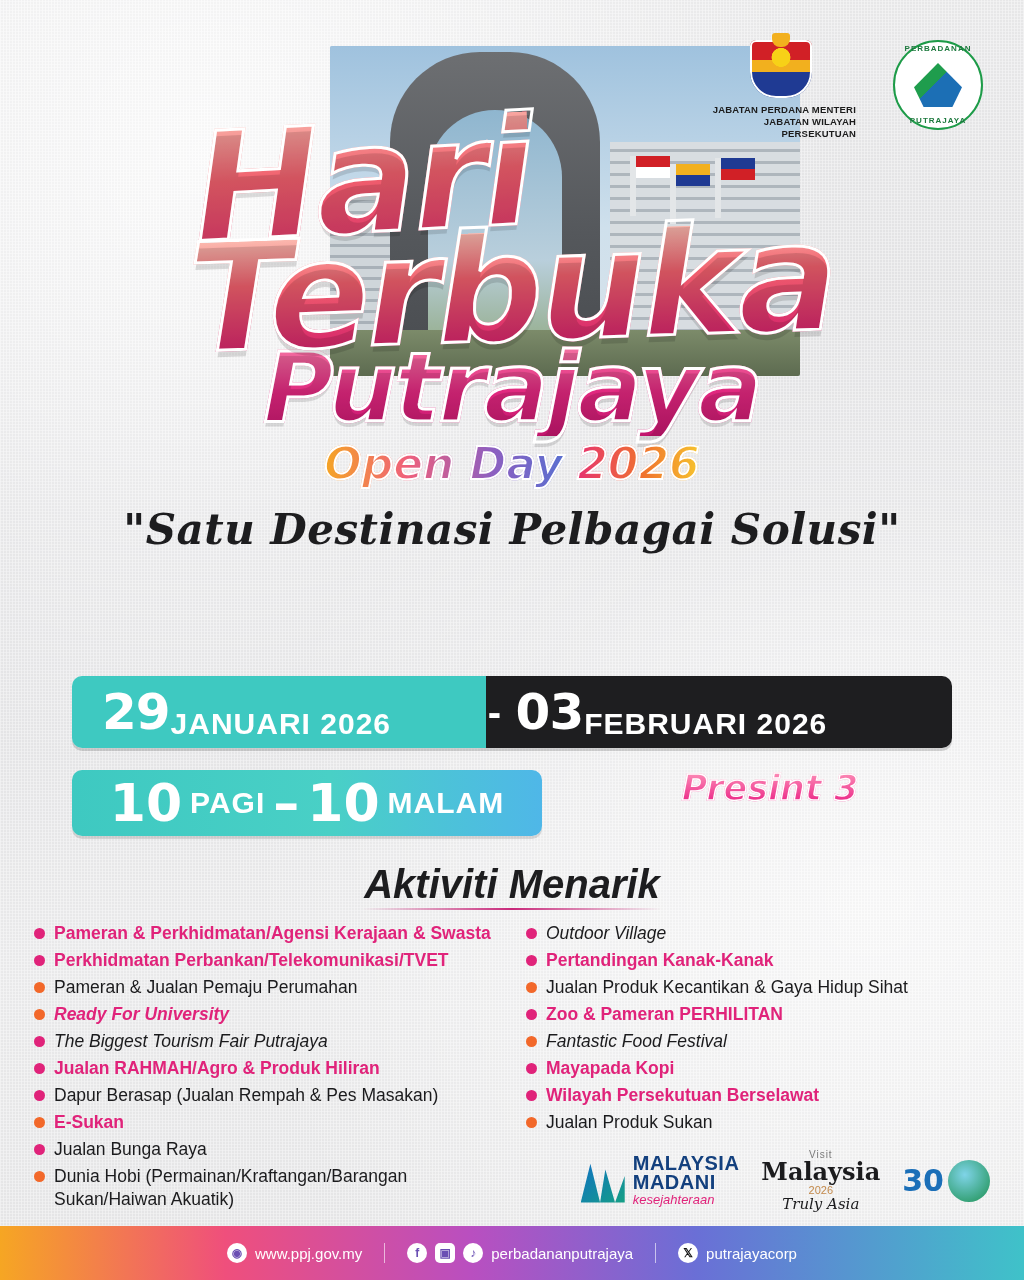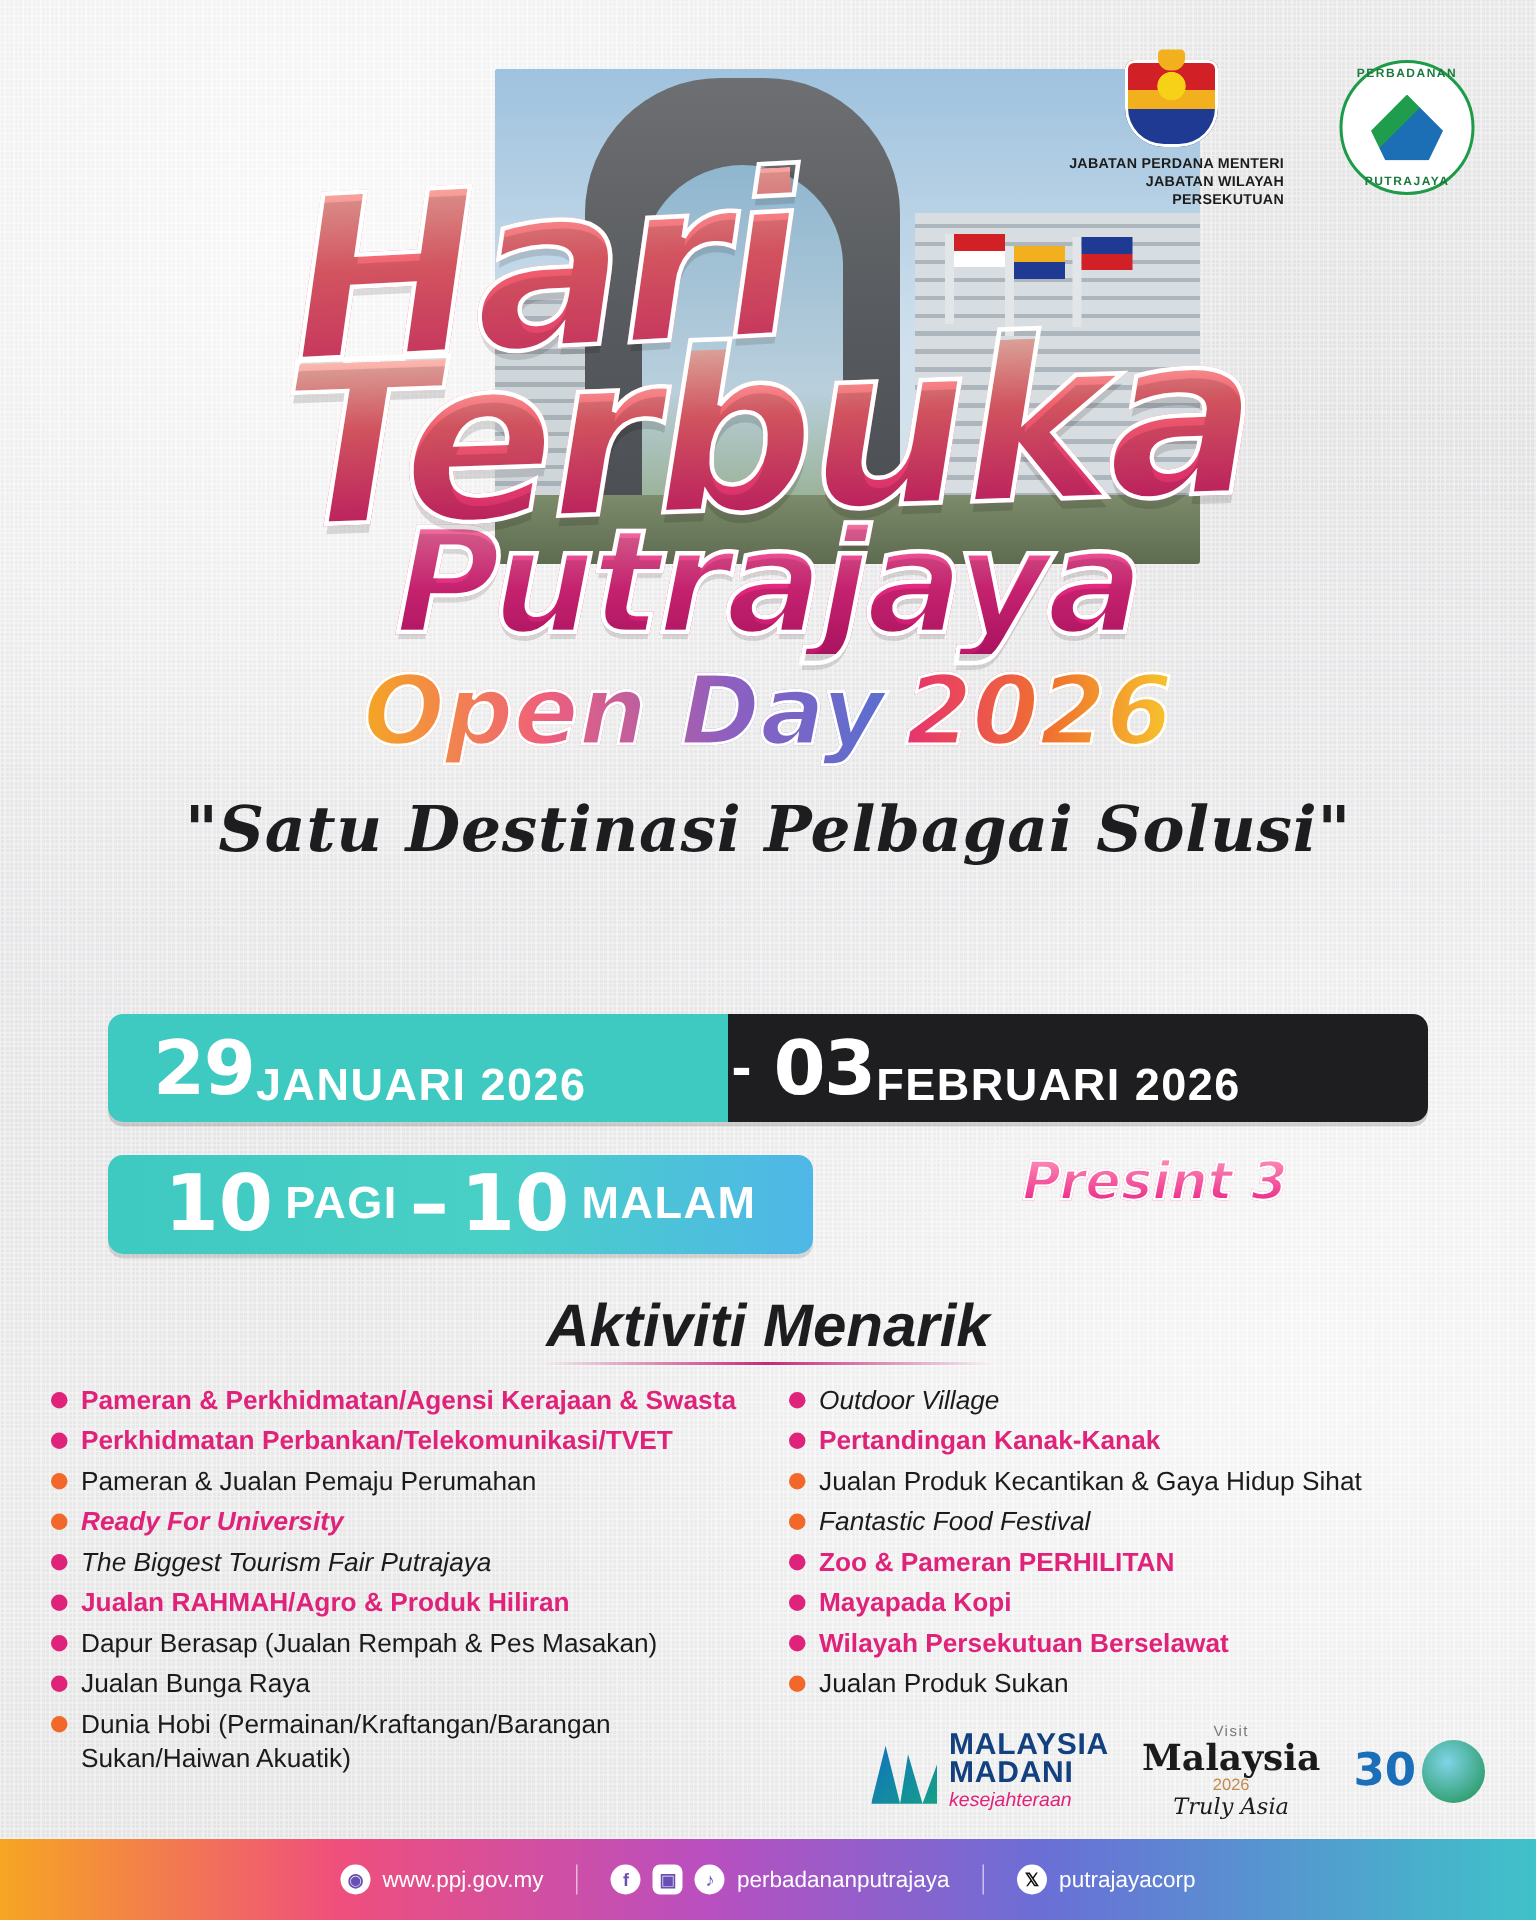"Open Day" .t-open { font-size: 64px -> 44px }
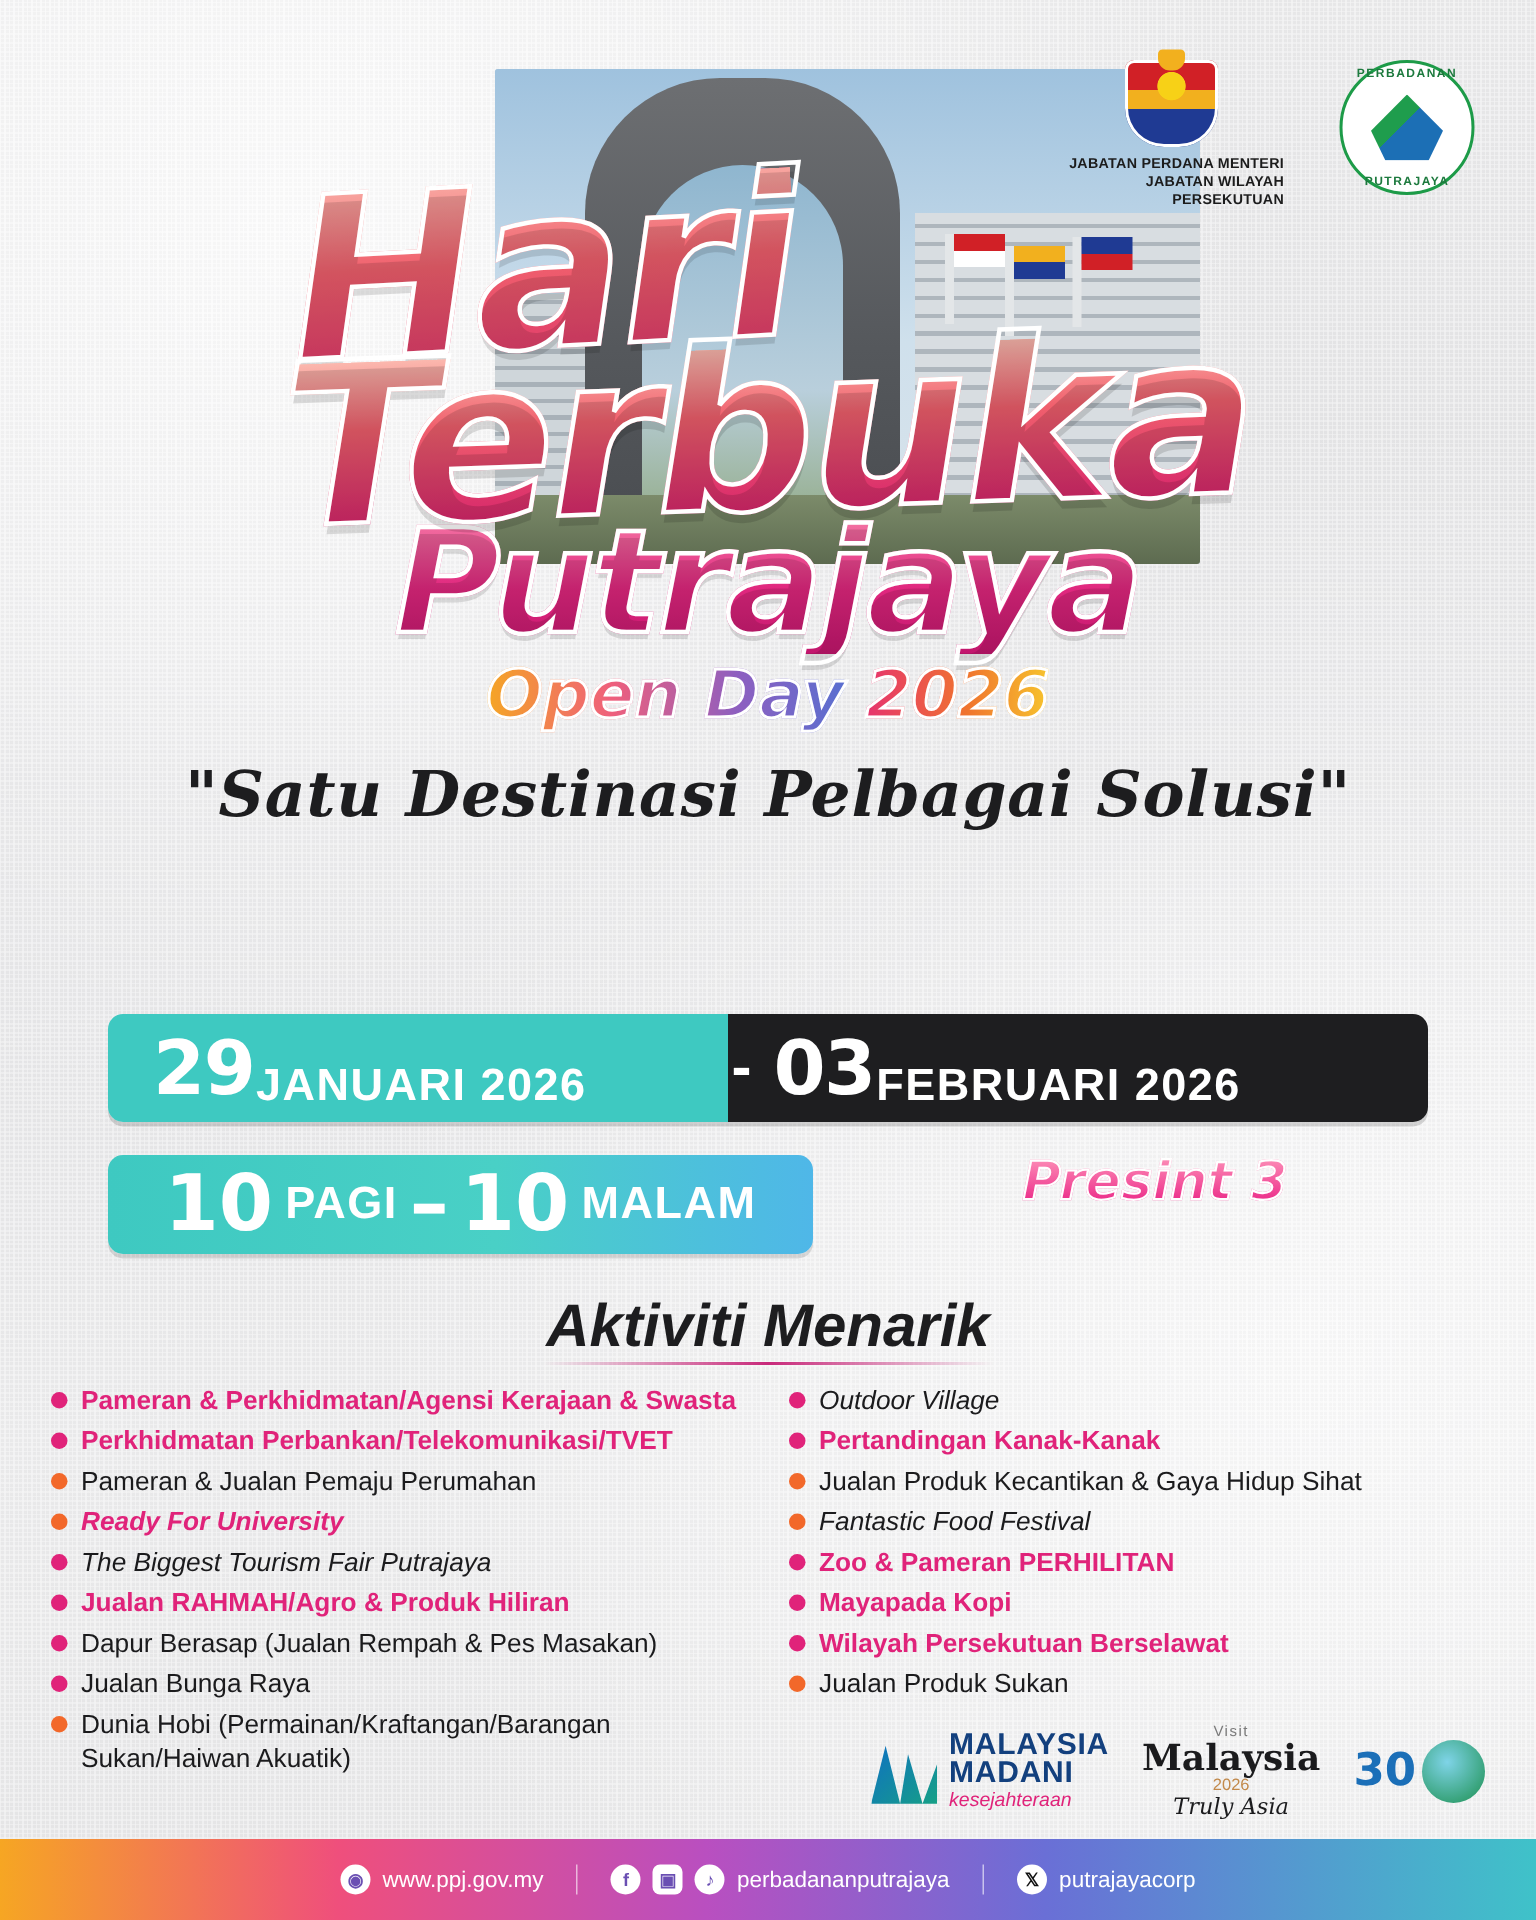"Fantastic Food Festival" div.item { order: before "Zoo & Pameran PERHILITAN" -> after "Zoo & Pameran PERHILITAN" }
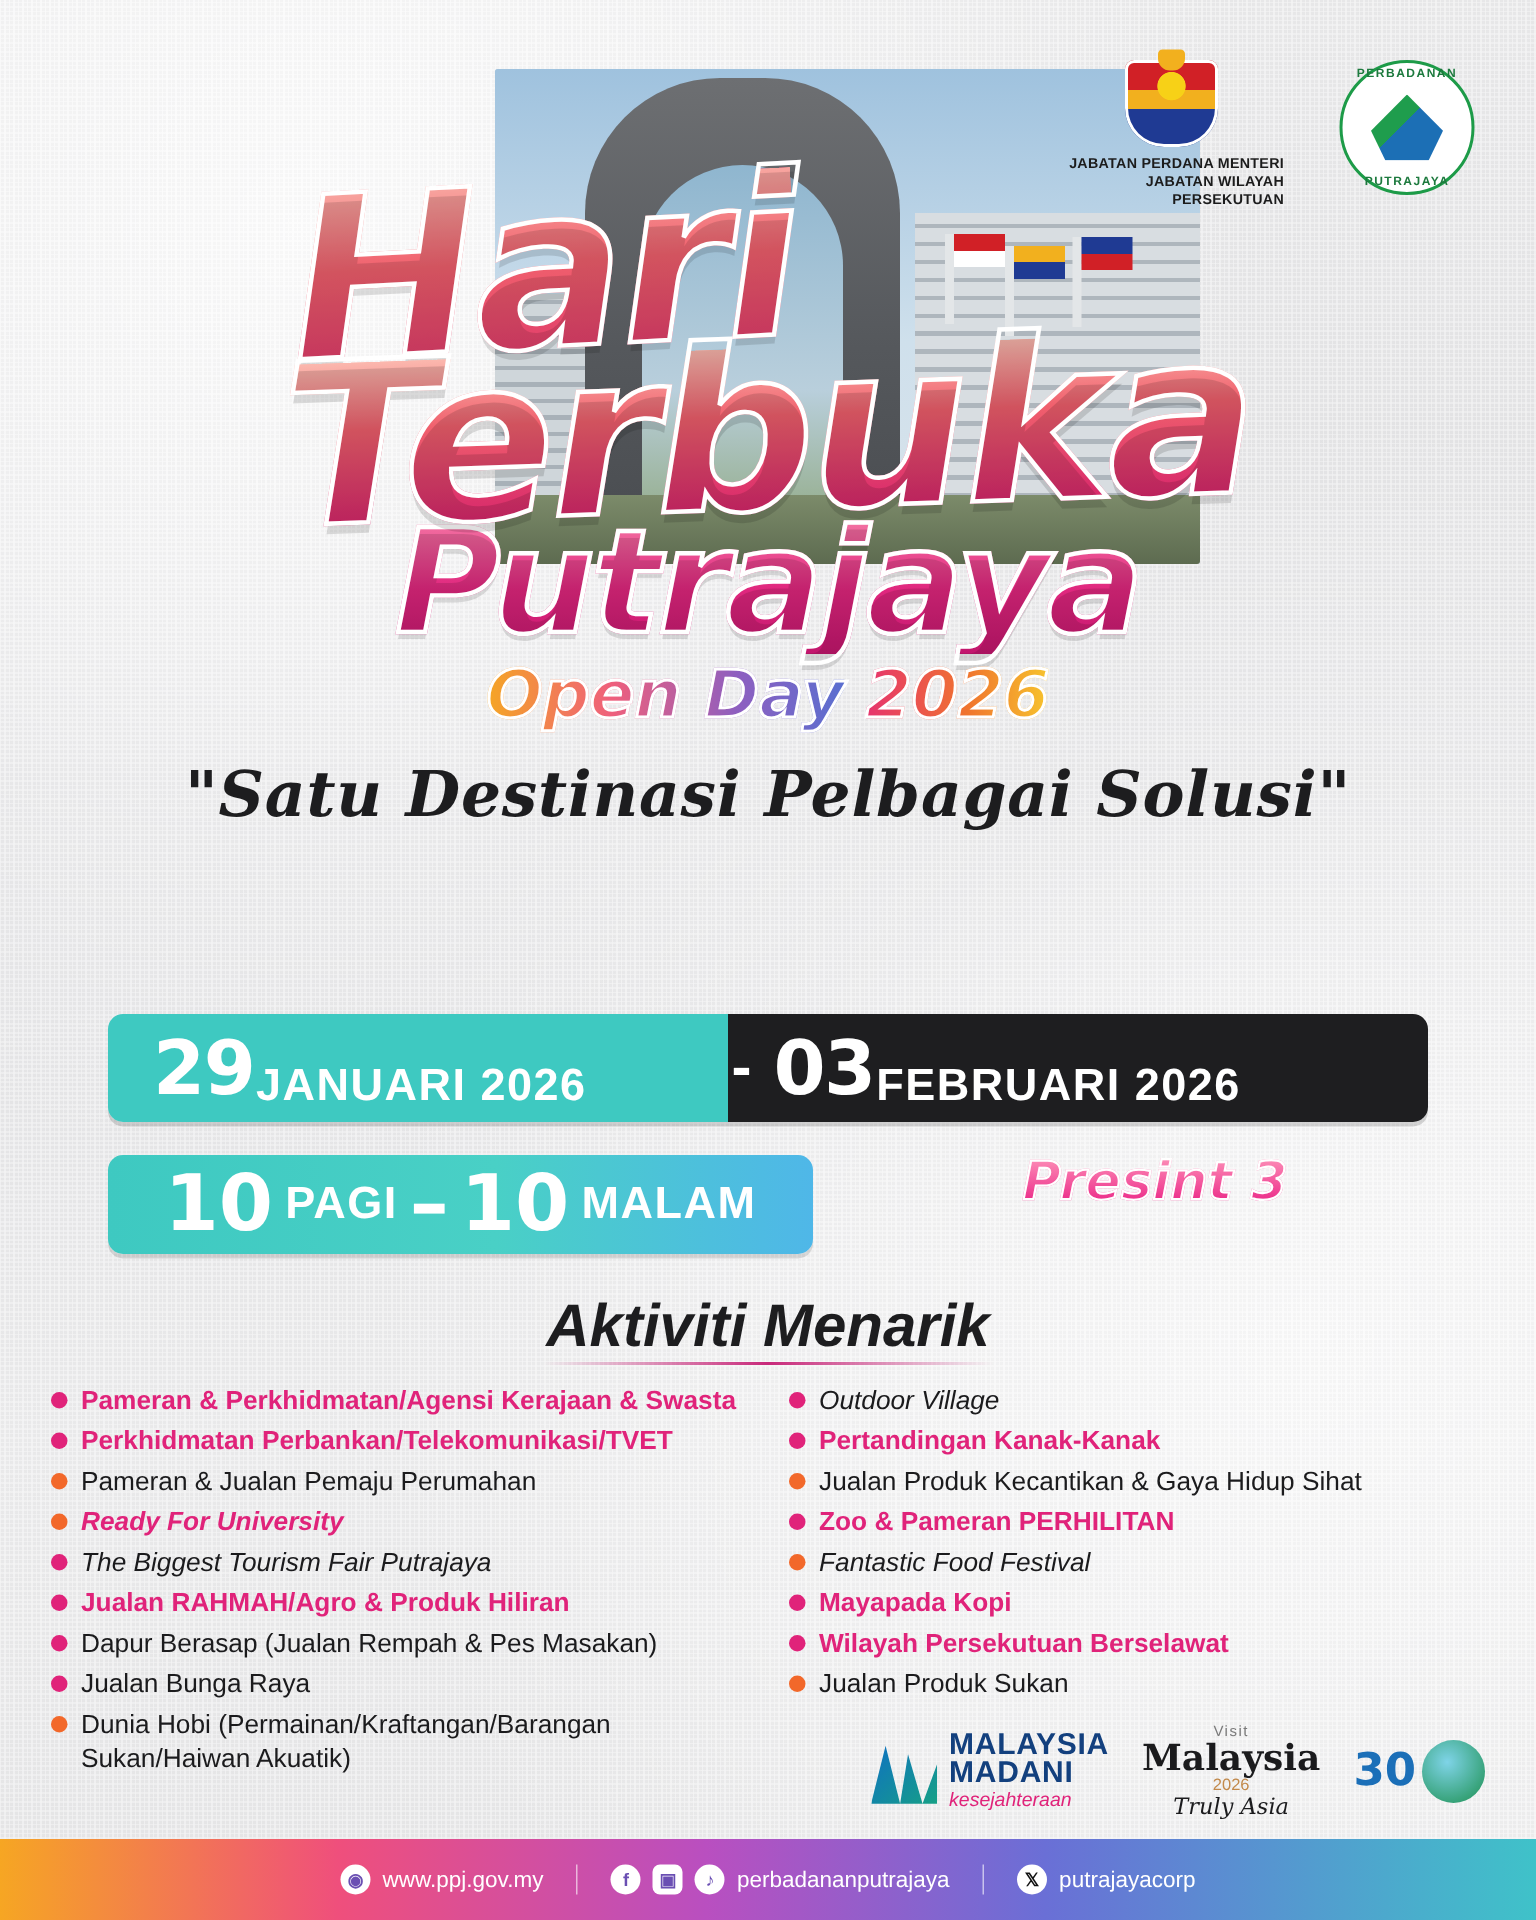"E-Sukan" div.item { html: none -> <div> <span></span> <span>E-Sukan</span> </div> }
